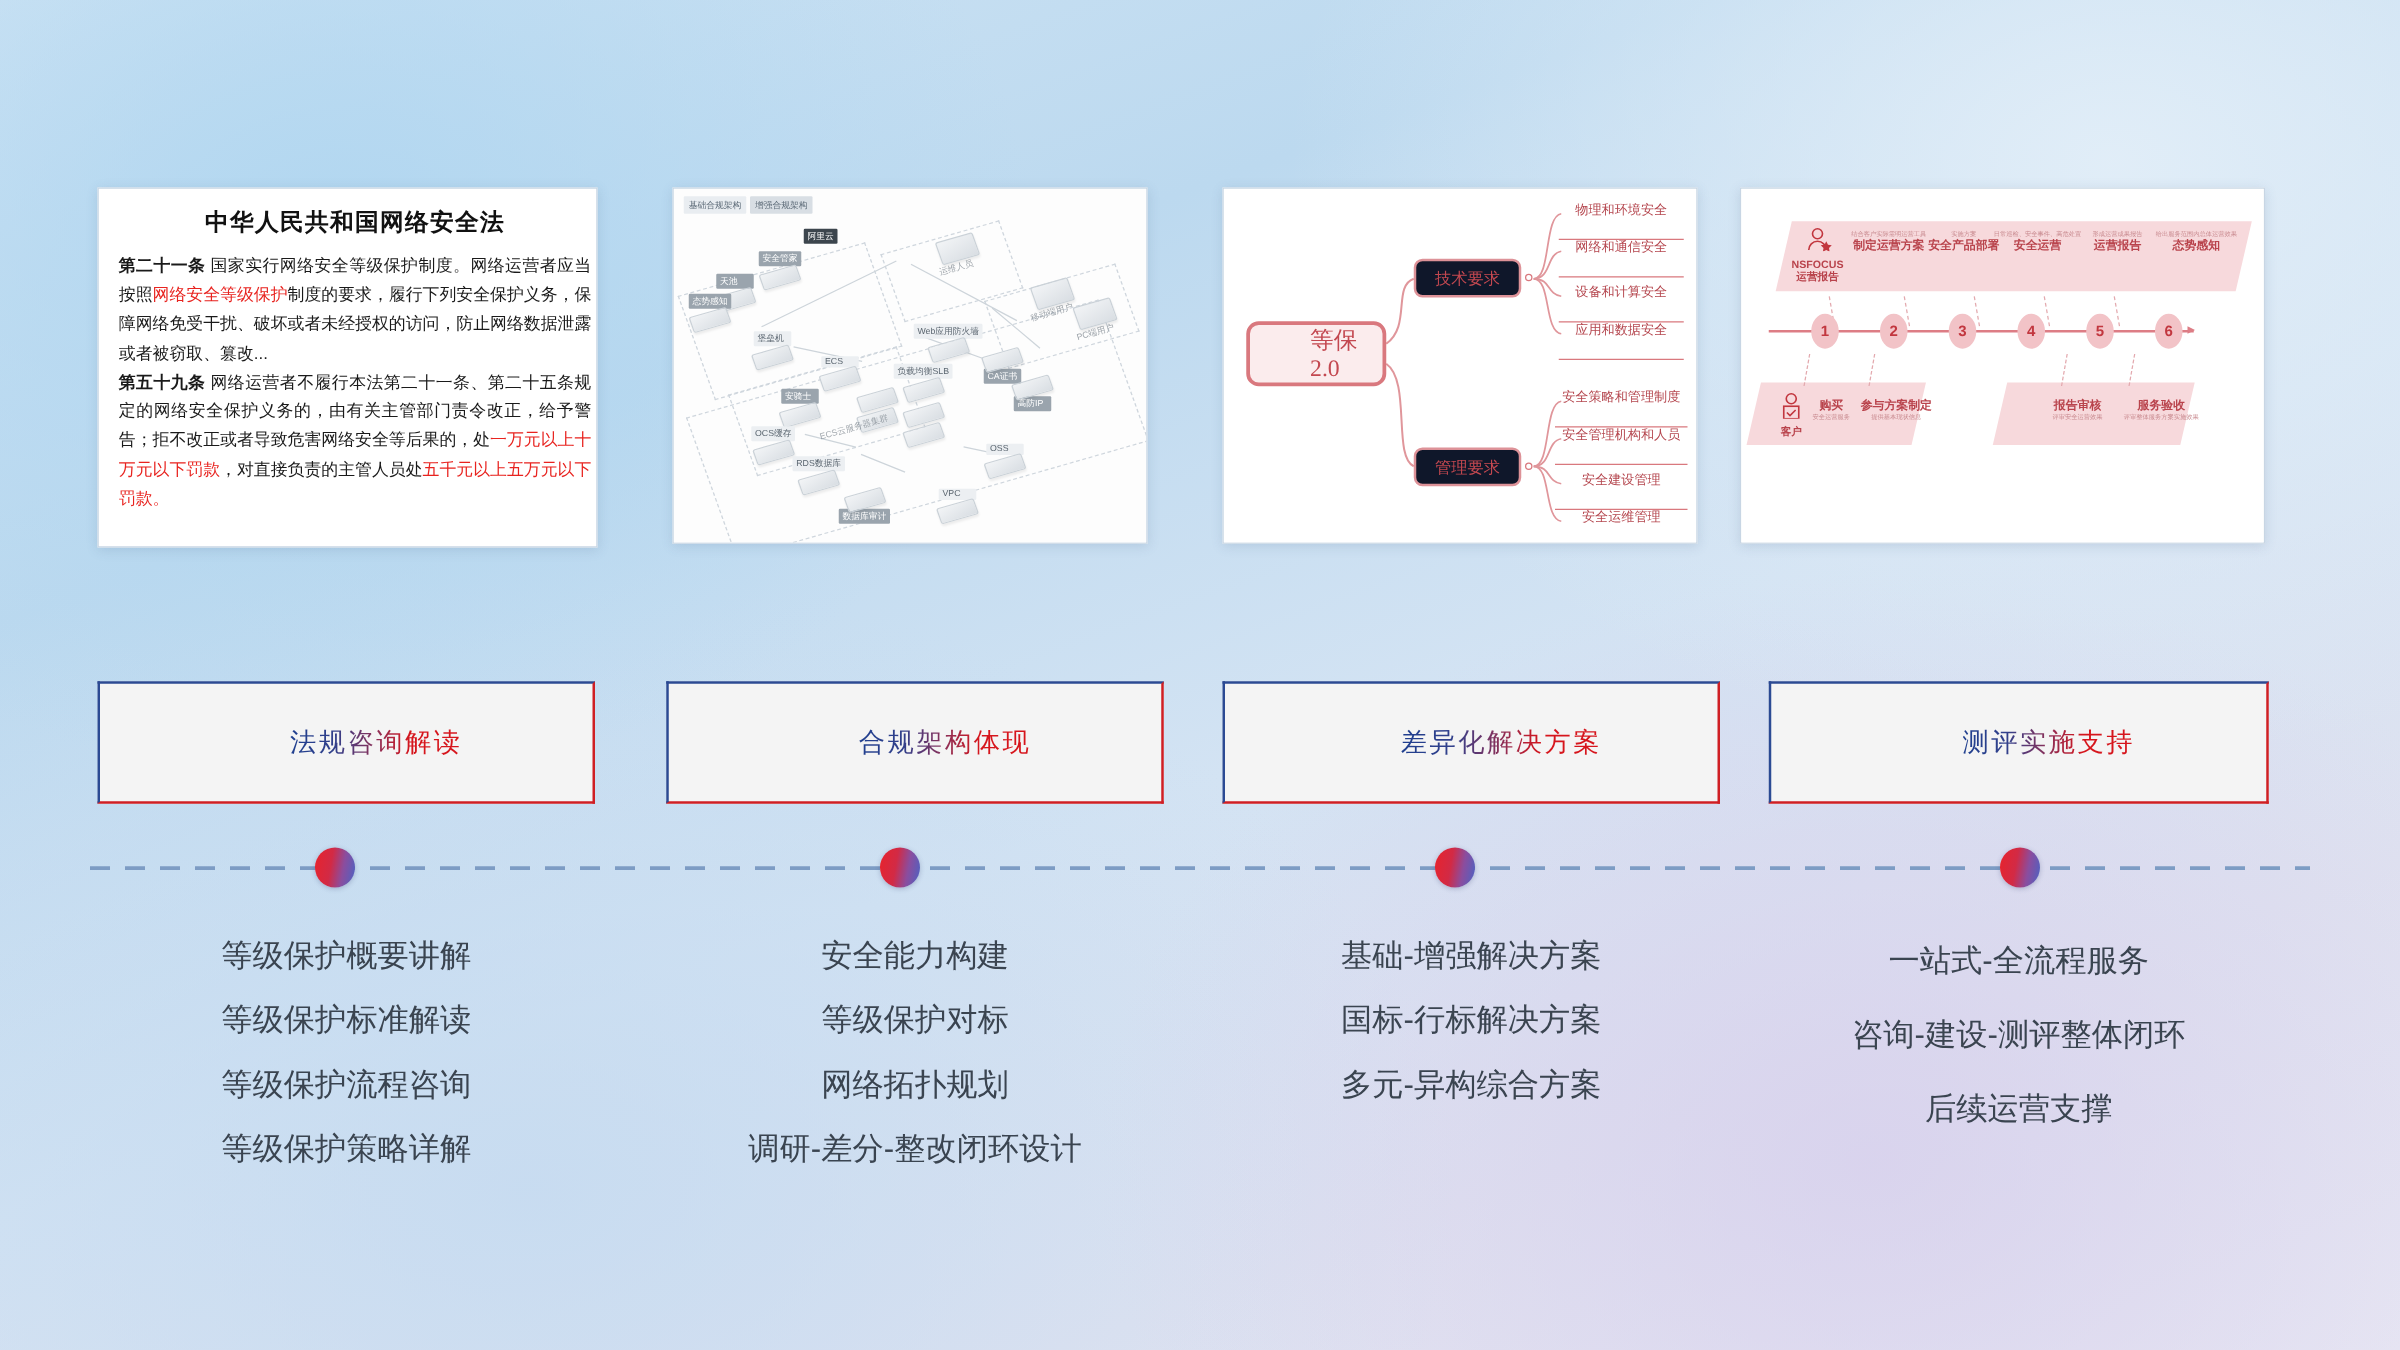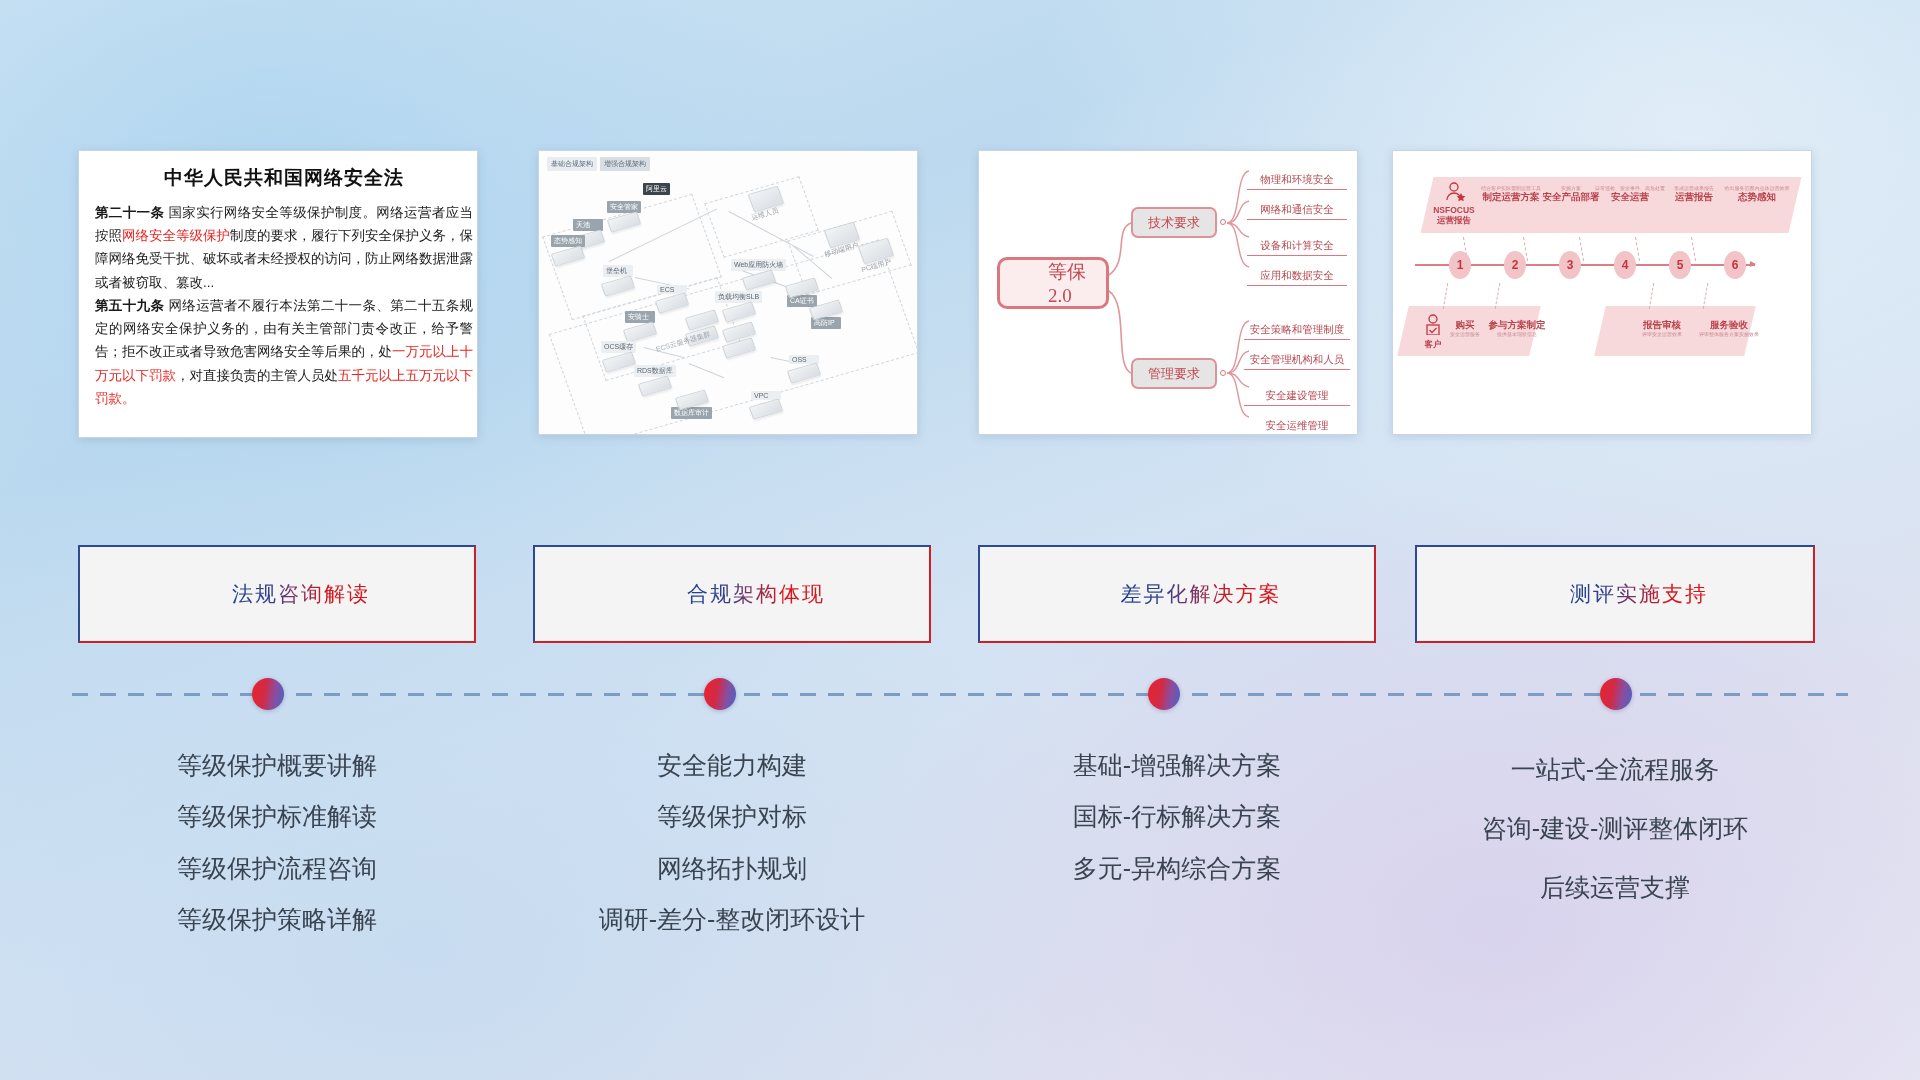"物理和环境安全" .m-leaf { margin-top: 12px -> none; padding-bottom: 2px -> 16px }
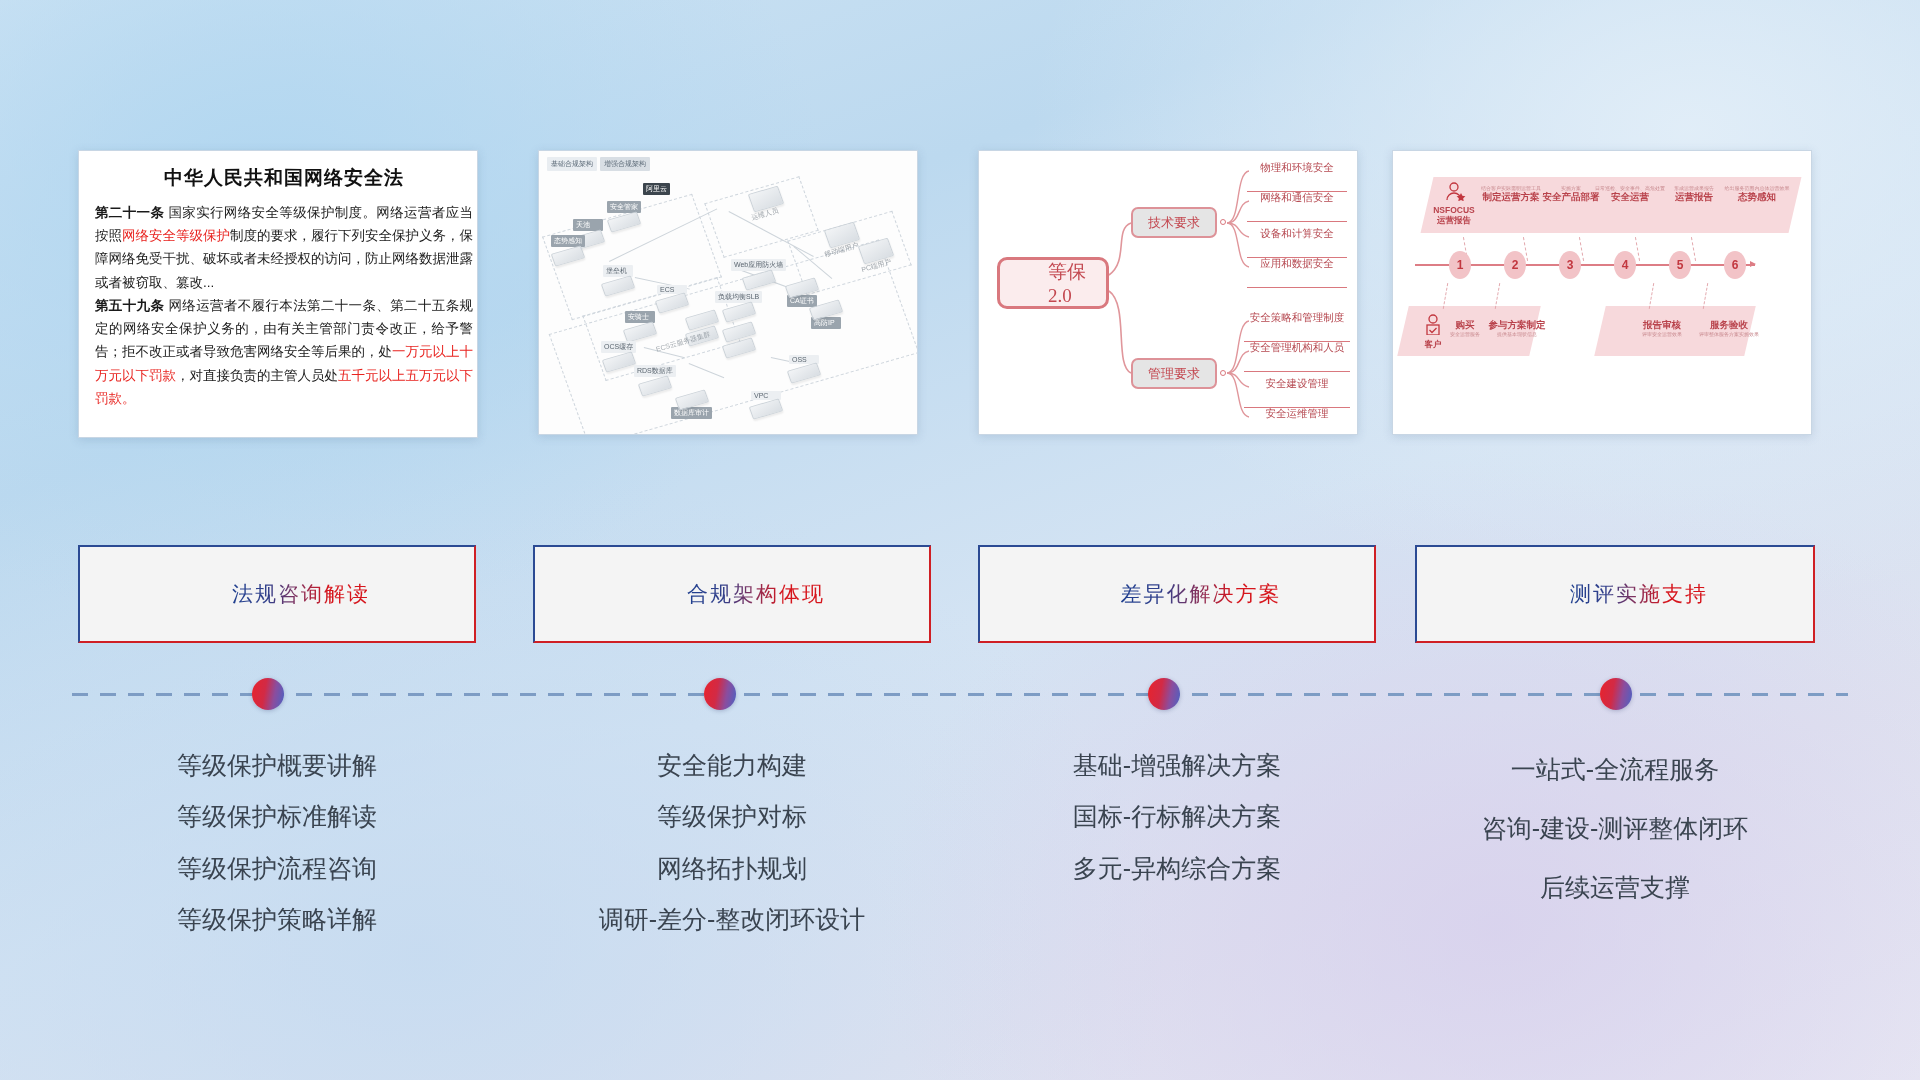"技术要求" .m-mid { background: #e5e5e5 -> #0f172a }
